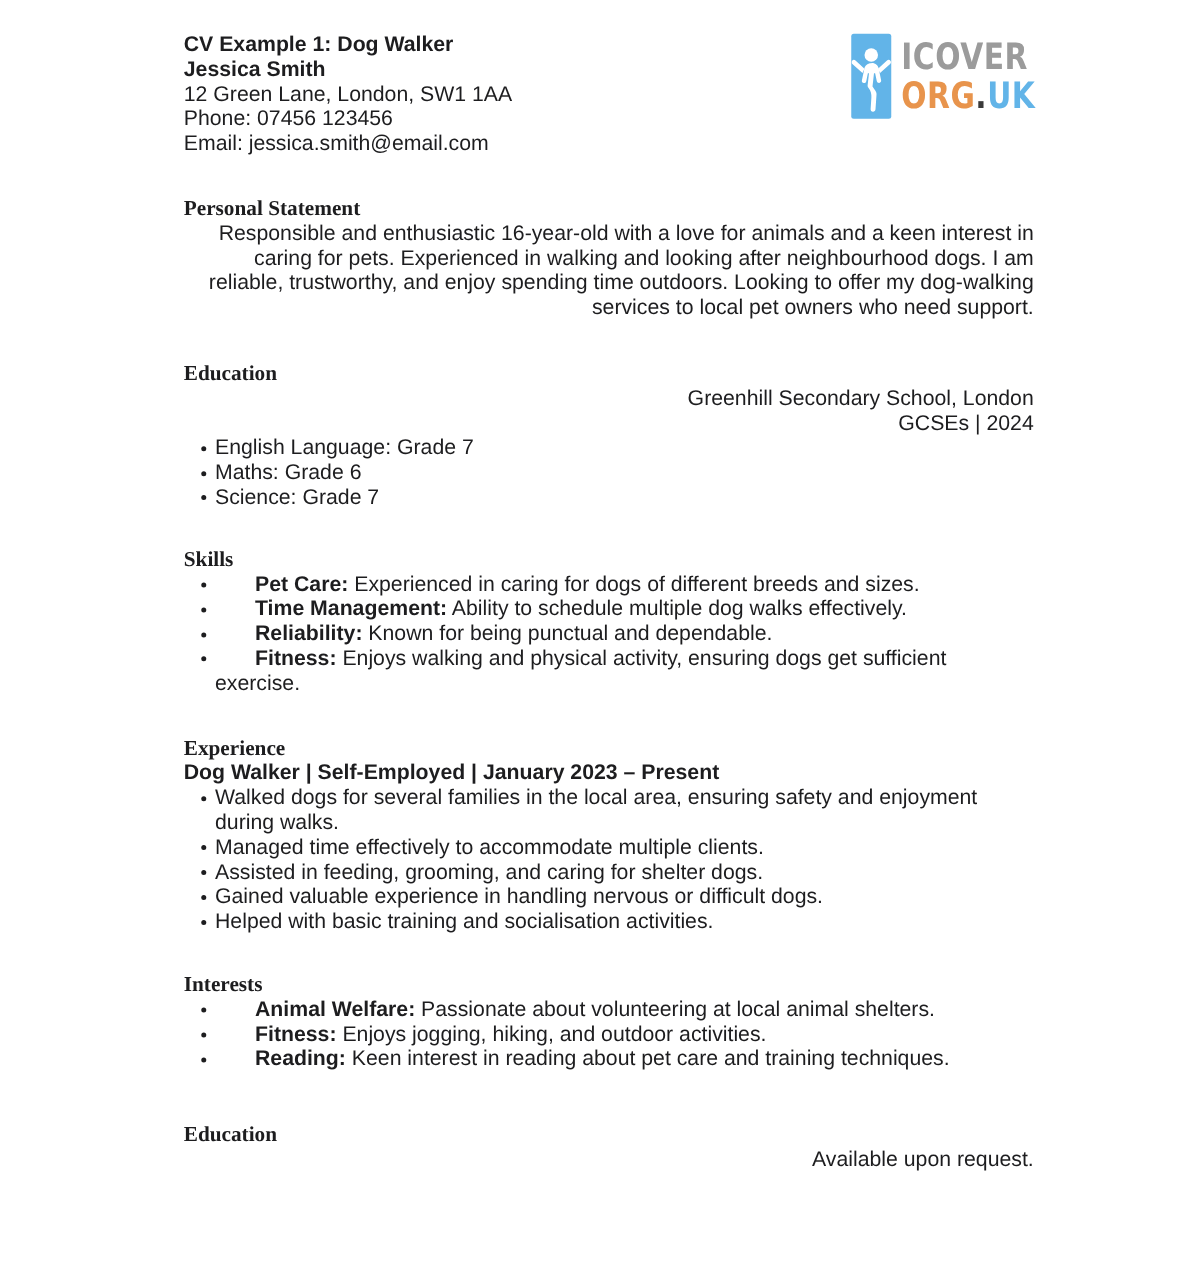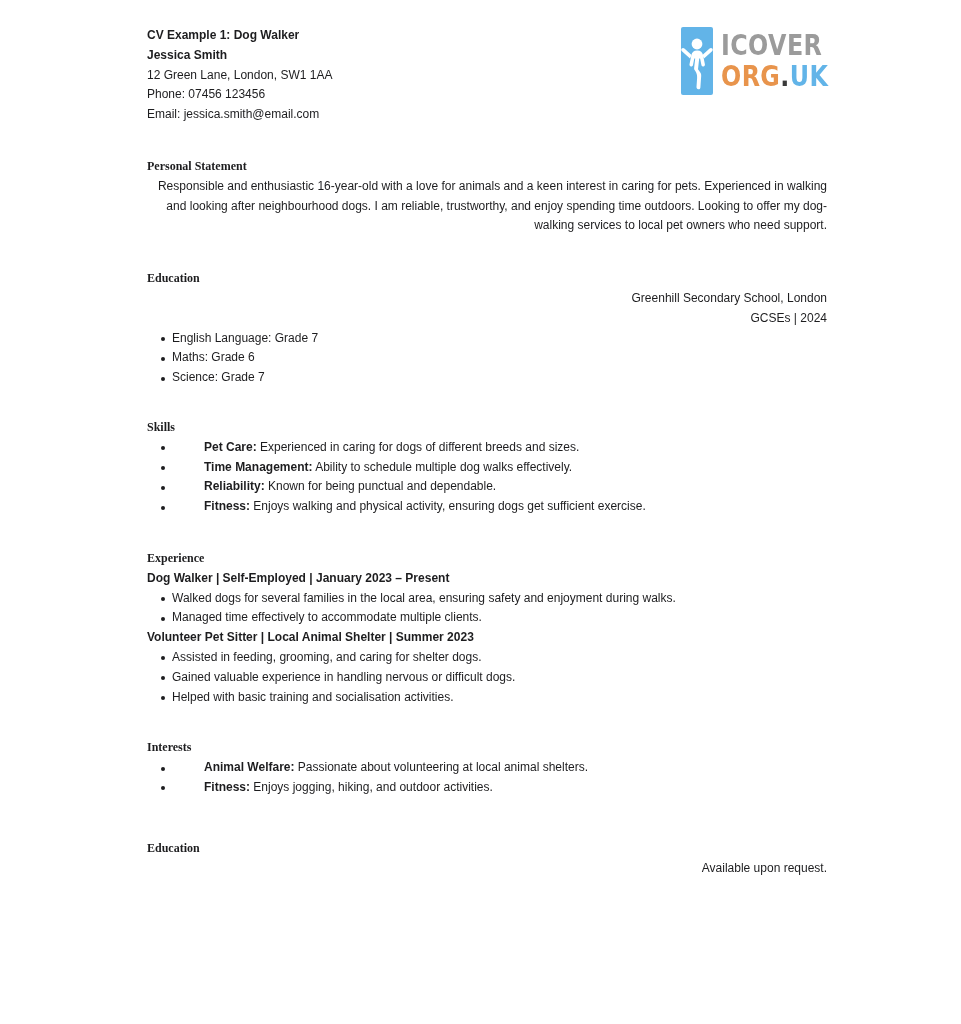"CV Example 1: Dog Walker" .doc { font-size: 12px -> 17px }
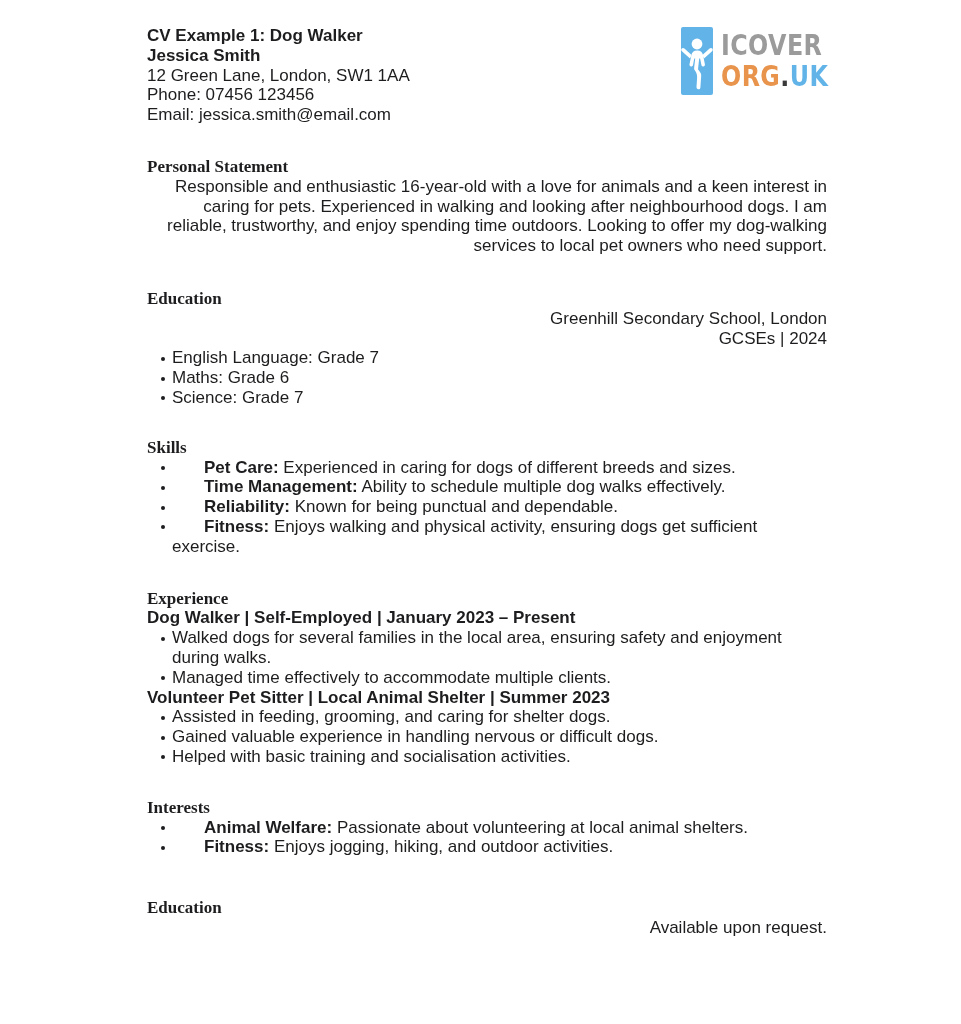"Volunteer Pet Sitter | Local" div.subhead { html: <div>Volunteer Pet Sitter | Local Animal Shelter | Summer 2023</div> -> none }
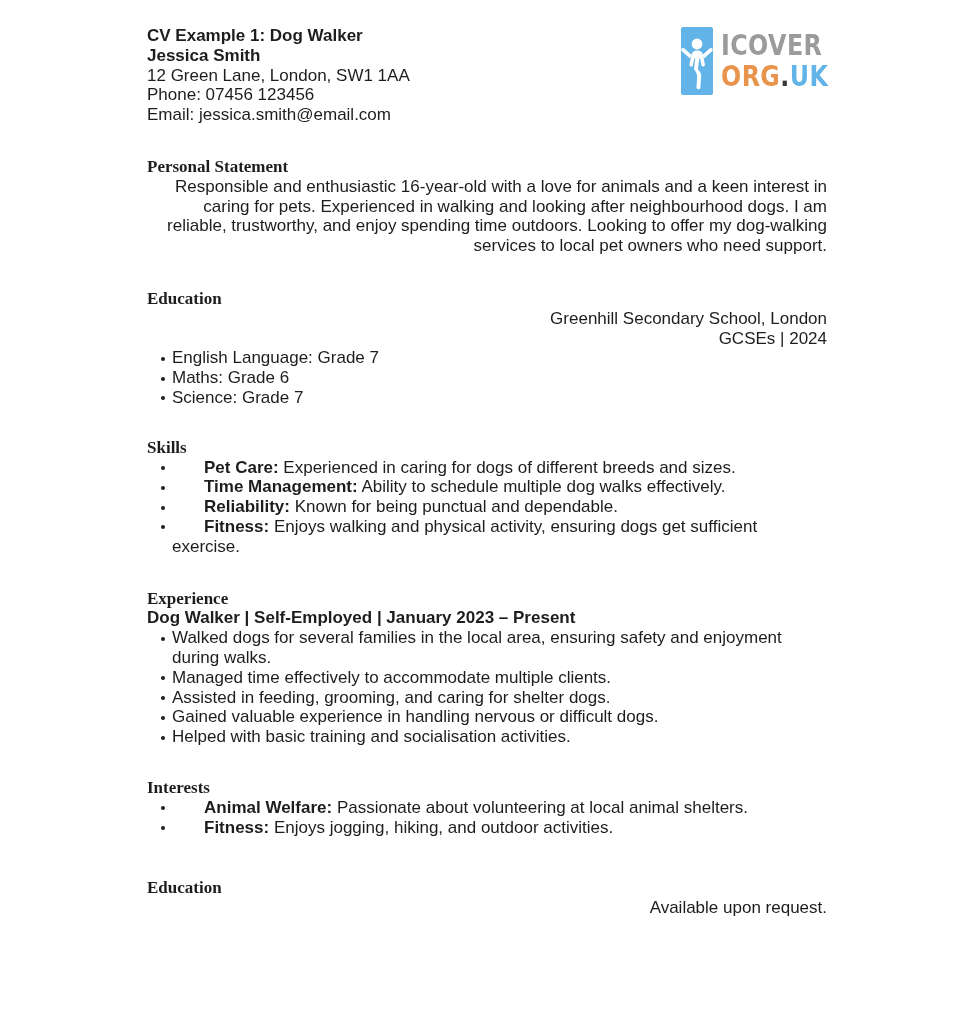"Reading: Keen interest in reading" li { html: none -> <li><span>Reading:</span><span> Keen interest in reading about pet care and training techniques.</span></li> }
